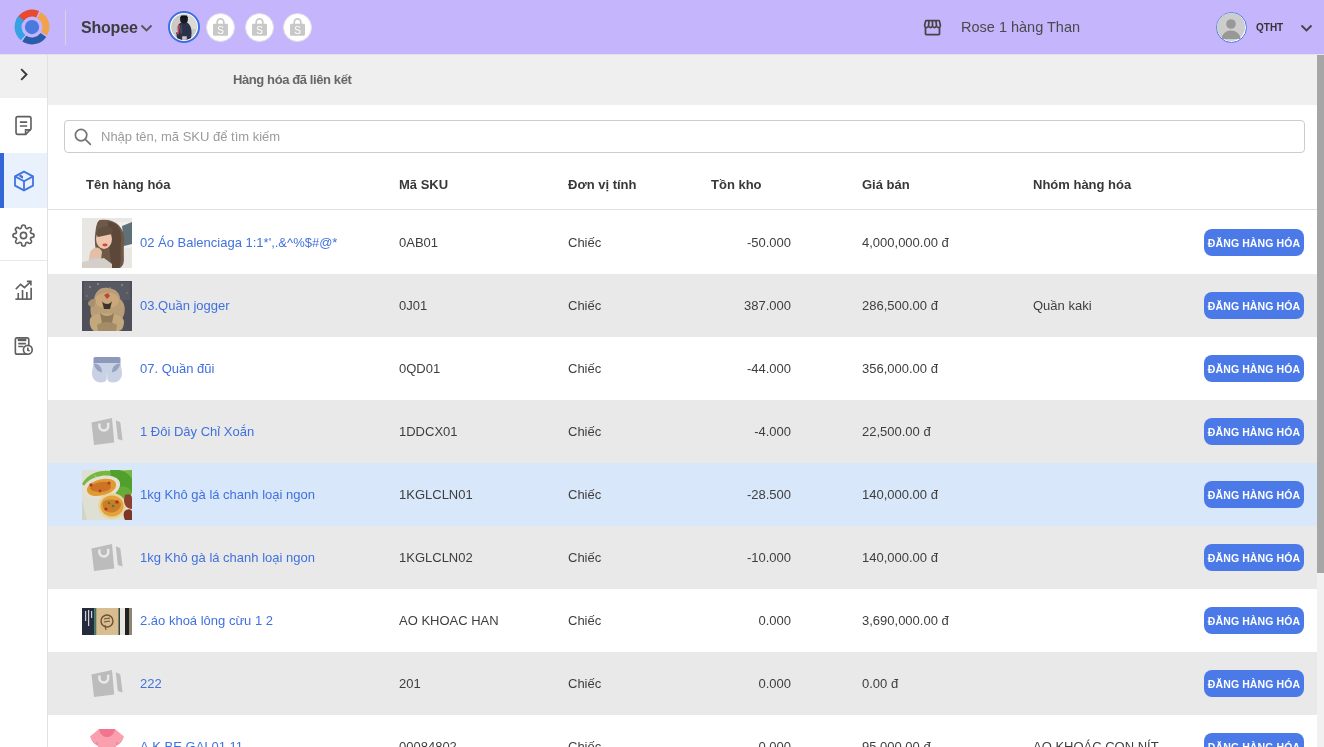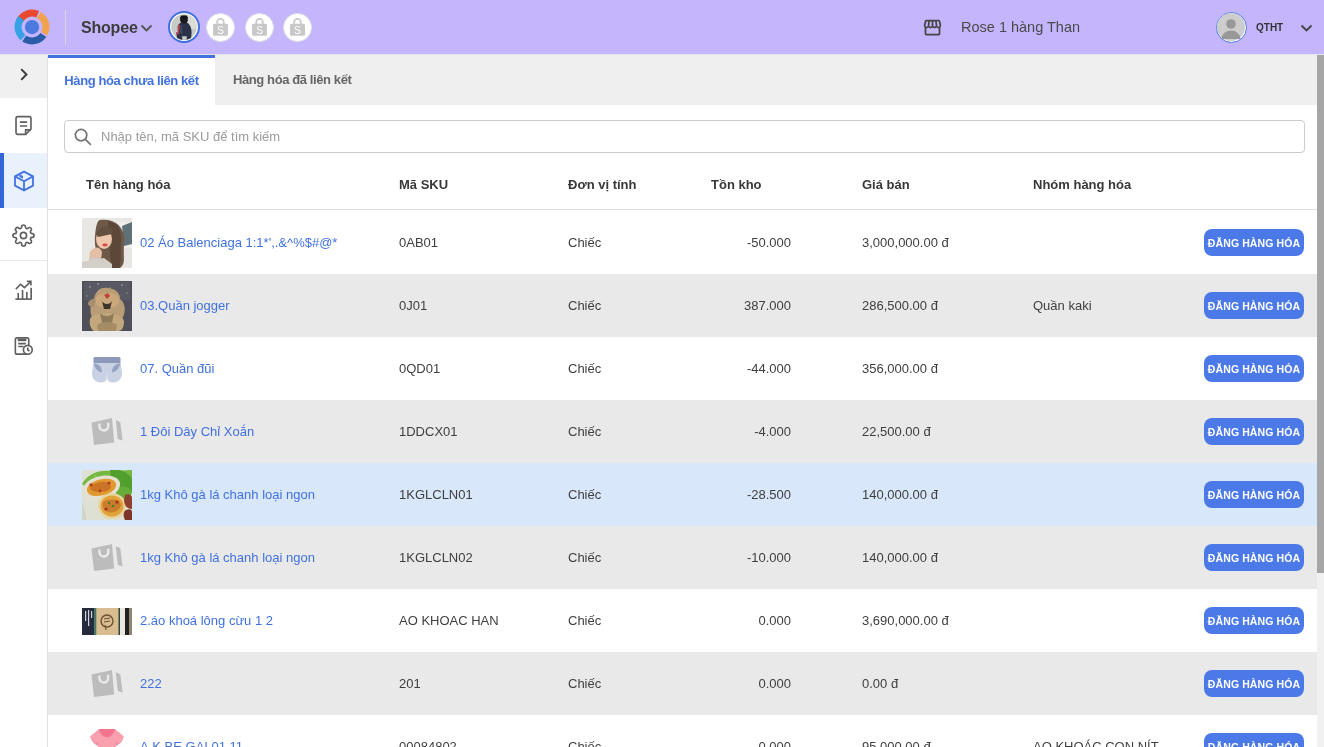"Hàng hóa chưa liên kết" div.tab1 { html: <div>Hàng hóa chưa liên kết</div> -> none }
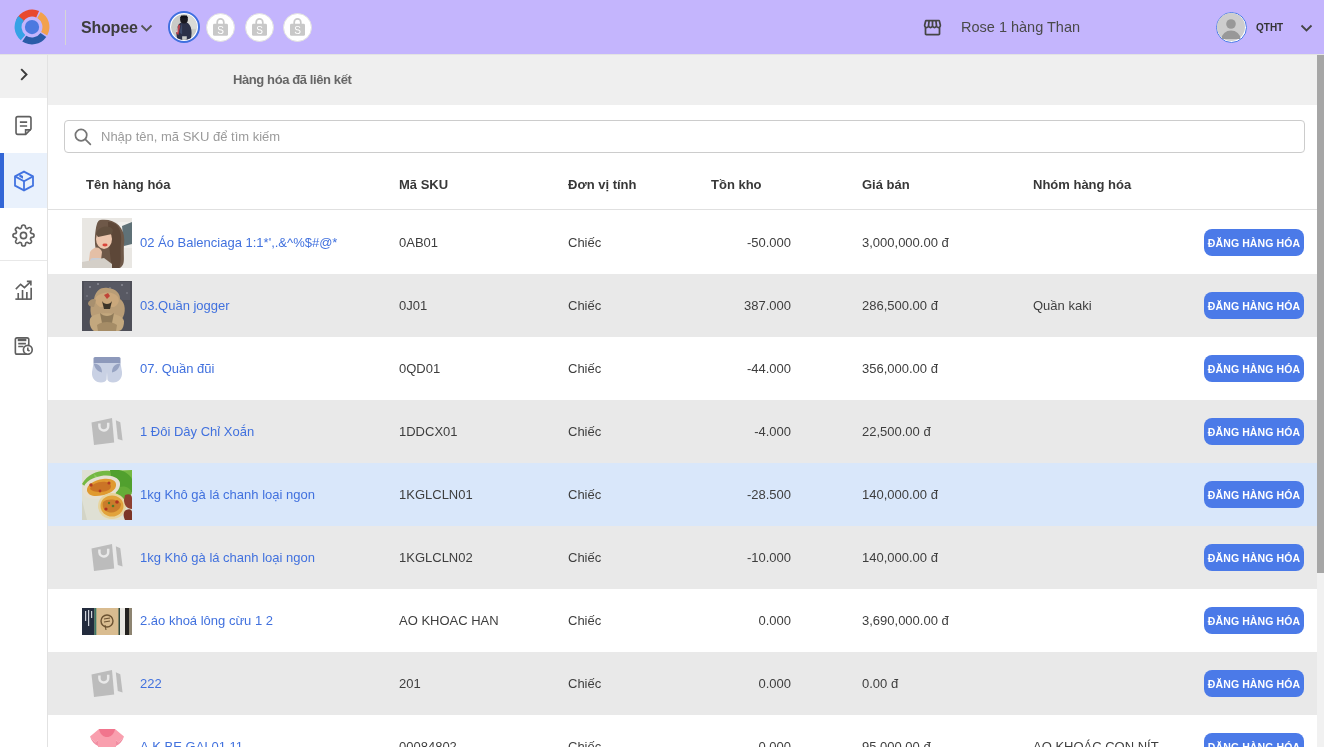"3,000,000.00 đ" div.cell { text: 3,000,000.00 -> 4,000,000.00 }
